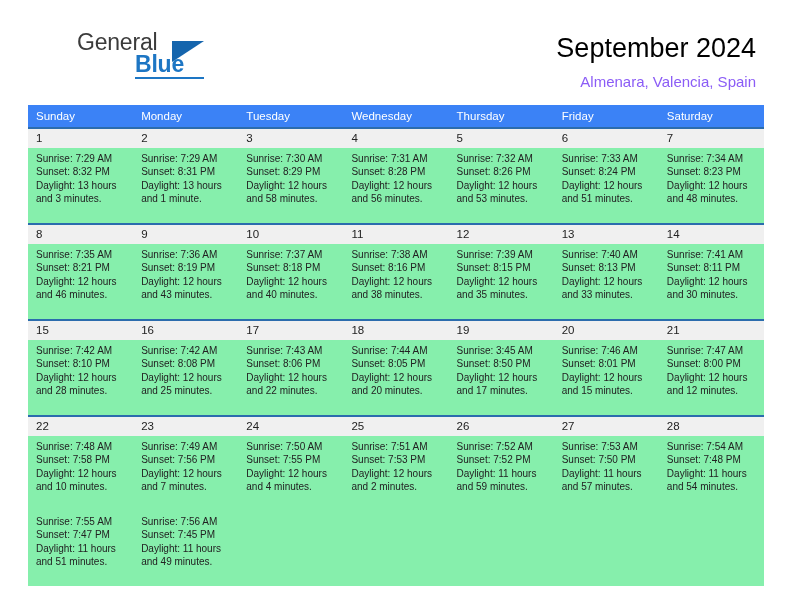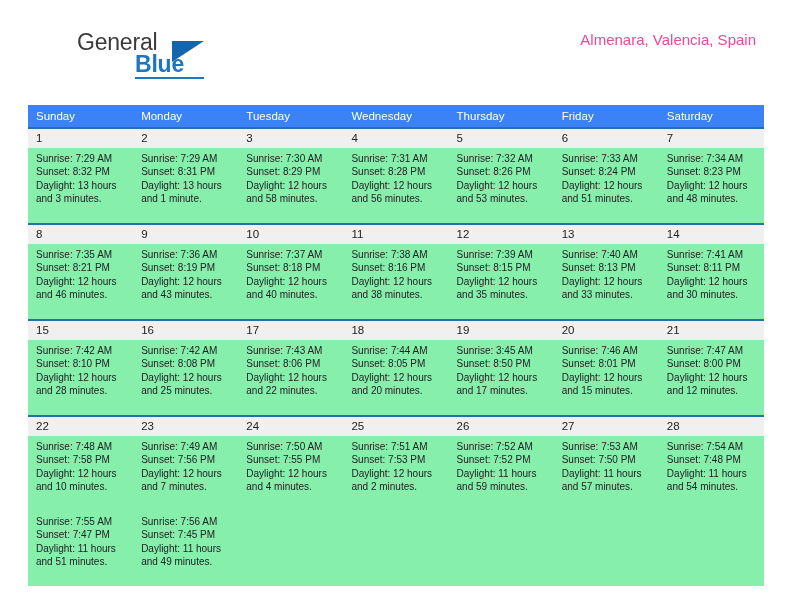"September 2024" h1.cal-title { html: none -> <h1>September 2024</h1> }
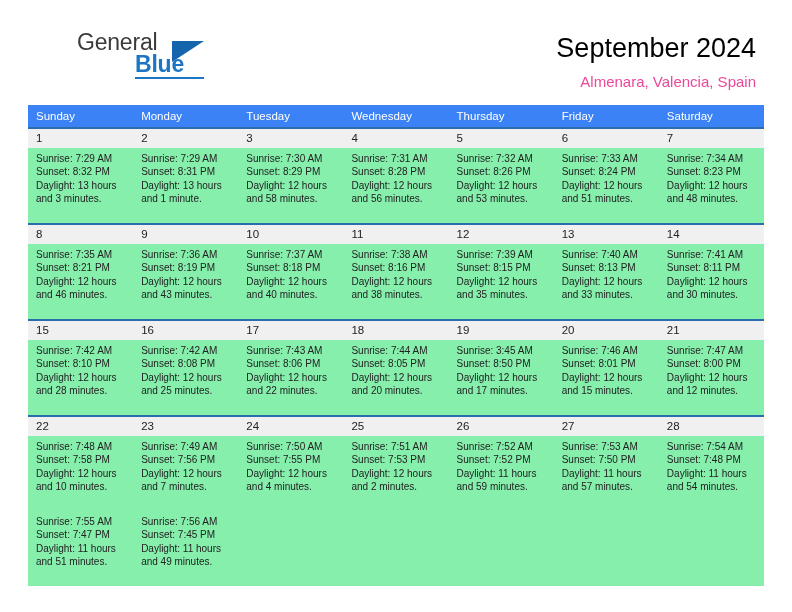"Almenara, Valencia, Spain" .cal-subtitle { color: #ec4899 -> #8b5cf6 }
